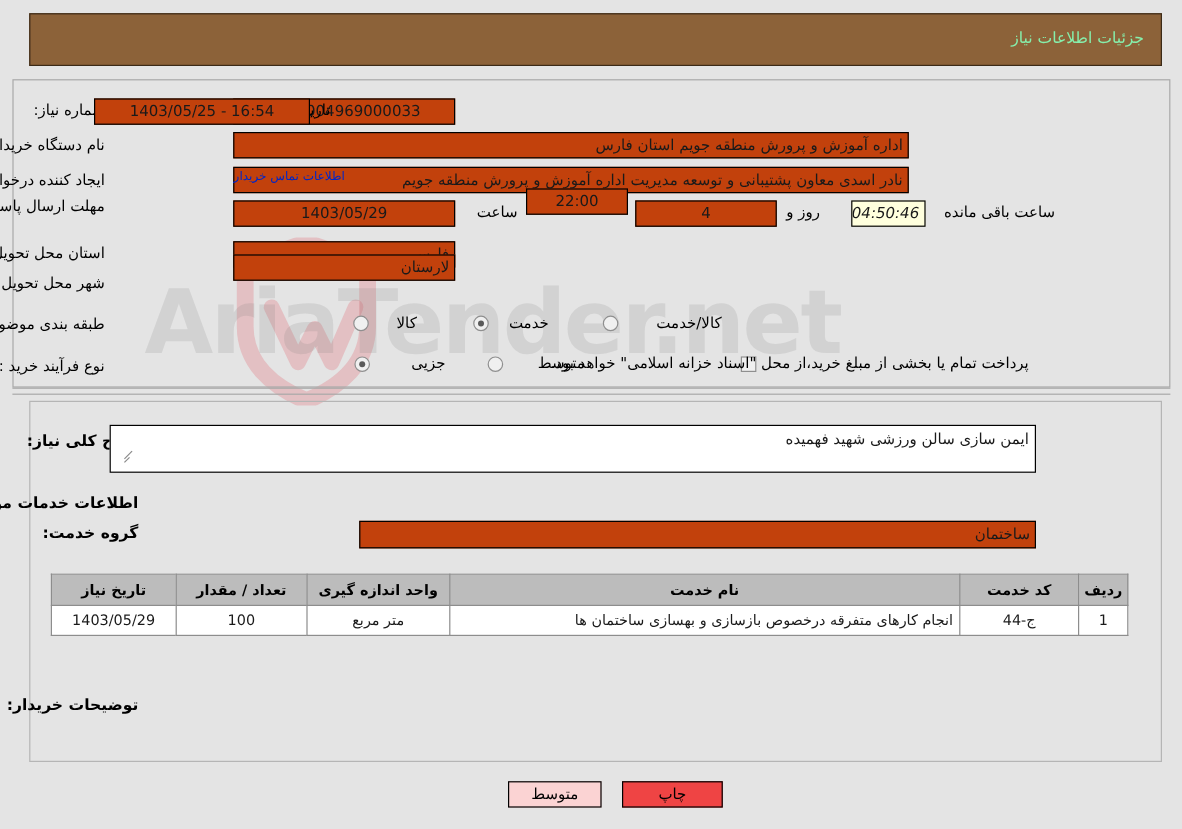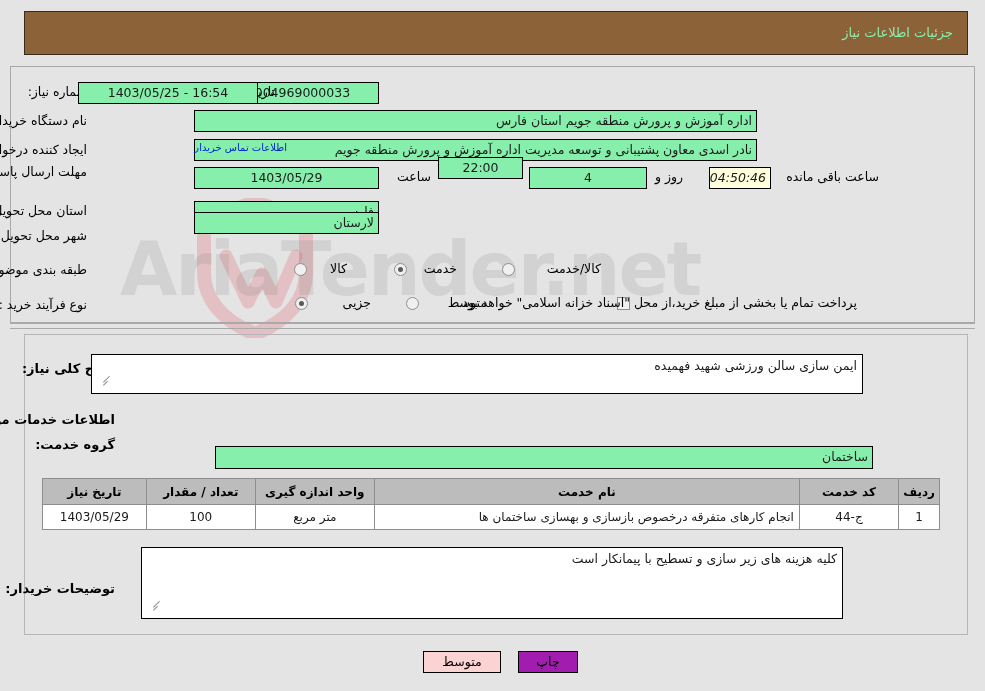"16:54 - 1403/05/25" .fld { background: #86efac -> #c2410c }
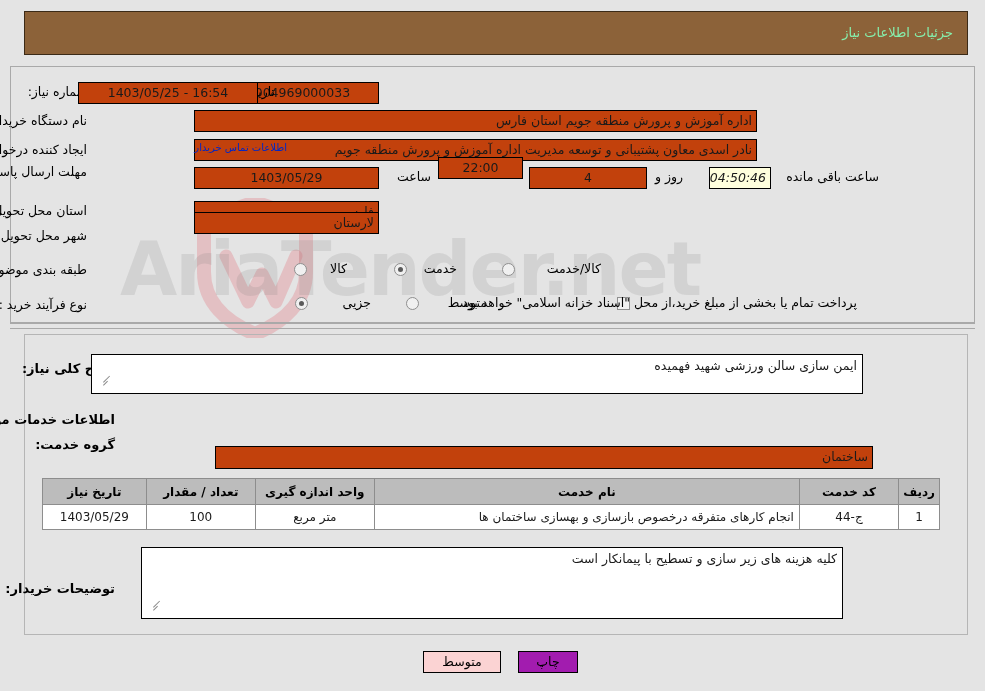"ساختمان" div.fld { margin-top: 12px -> none; right: 112px -> 122px; width: 658px -> 564px }
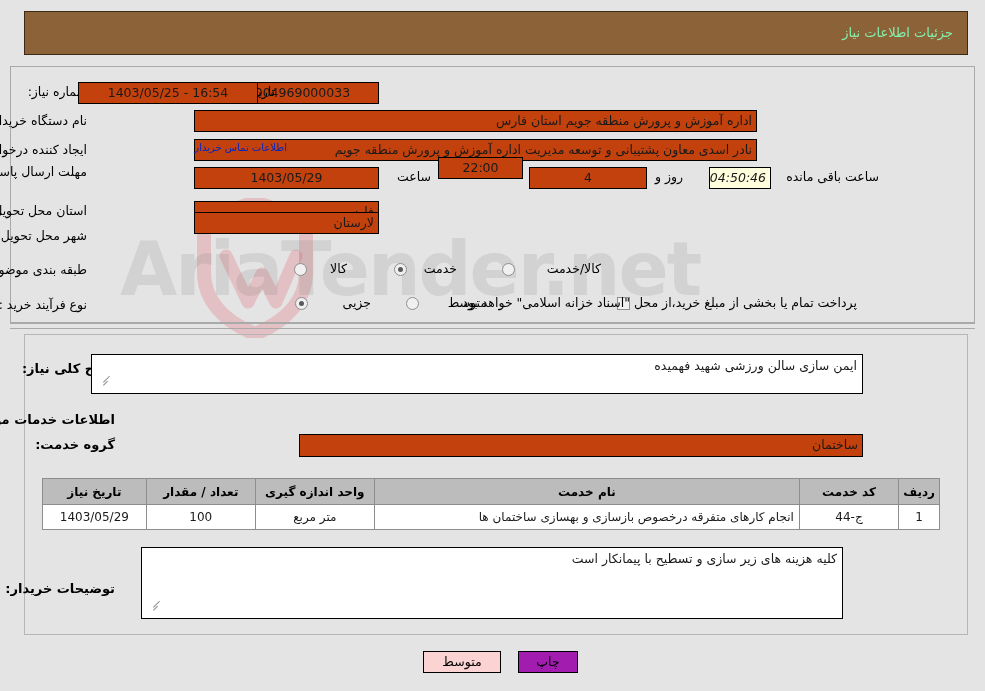"کلیه هزینه های زیر سازی" div.ta { html: <div> <span>کلیه هزینه های زیر سازی و تسطیح با پیمانکار است</span> <span> <i></i> <i></i> </span> </div> -> none }
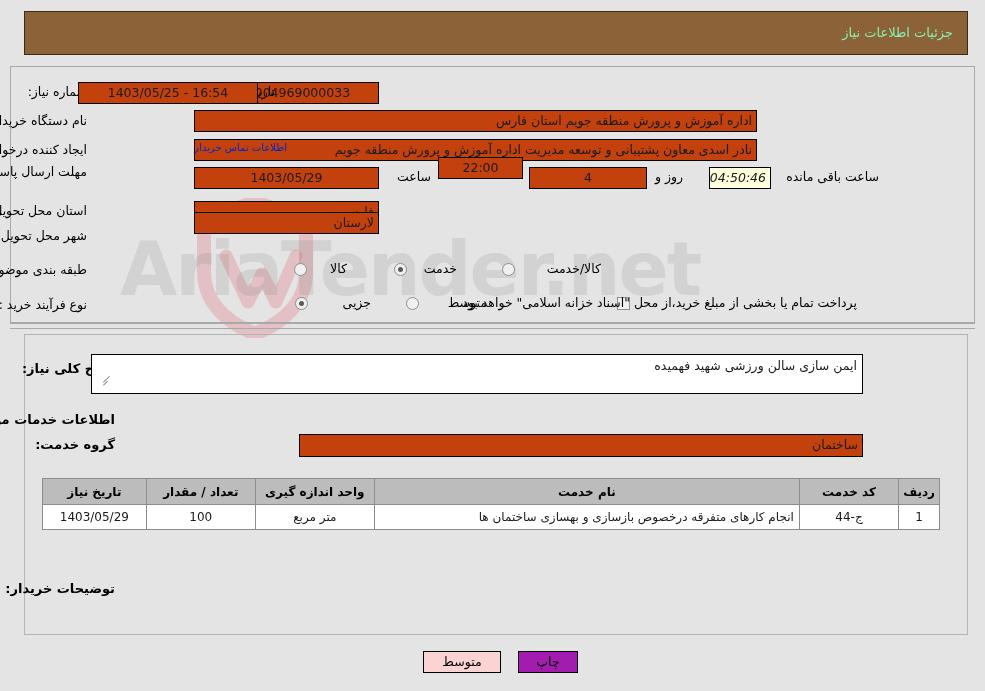"چاپ" #btn-print { background: #a21caf -> #ef4444; width: 60px -> 84px }
